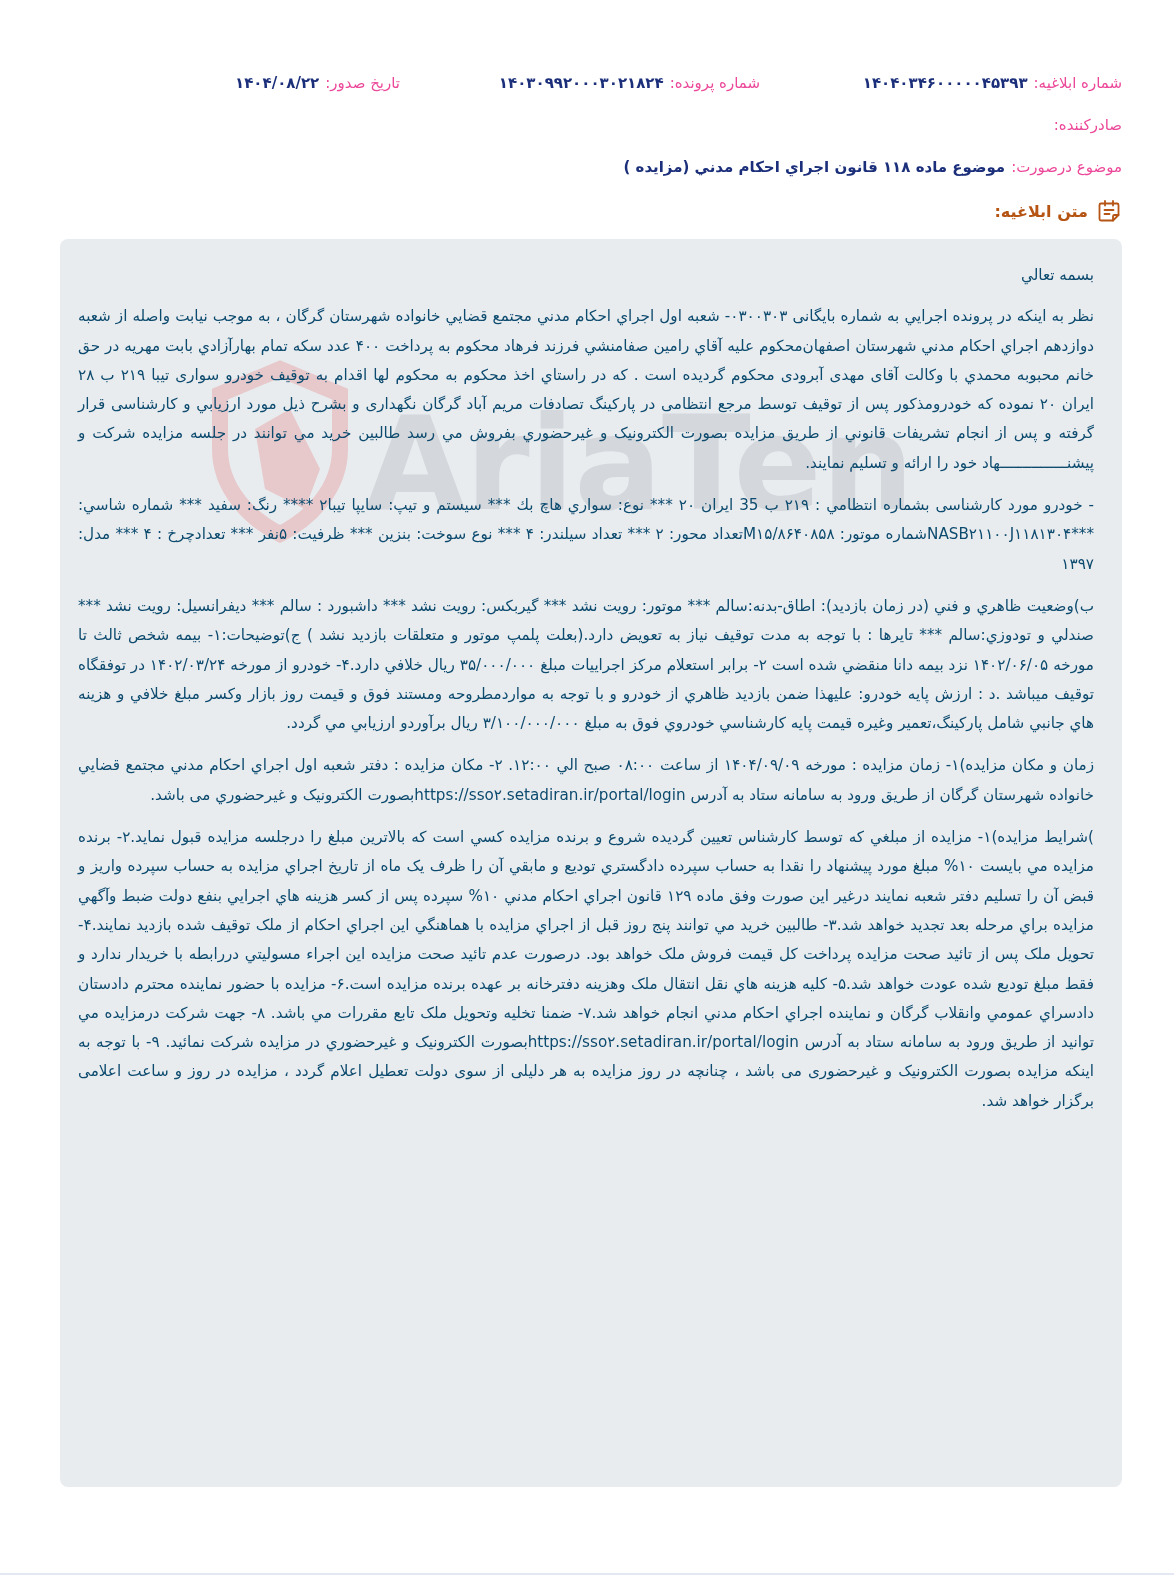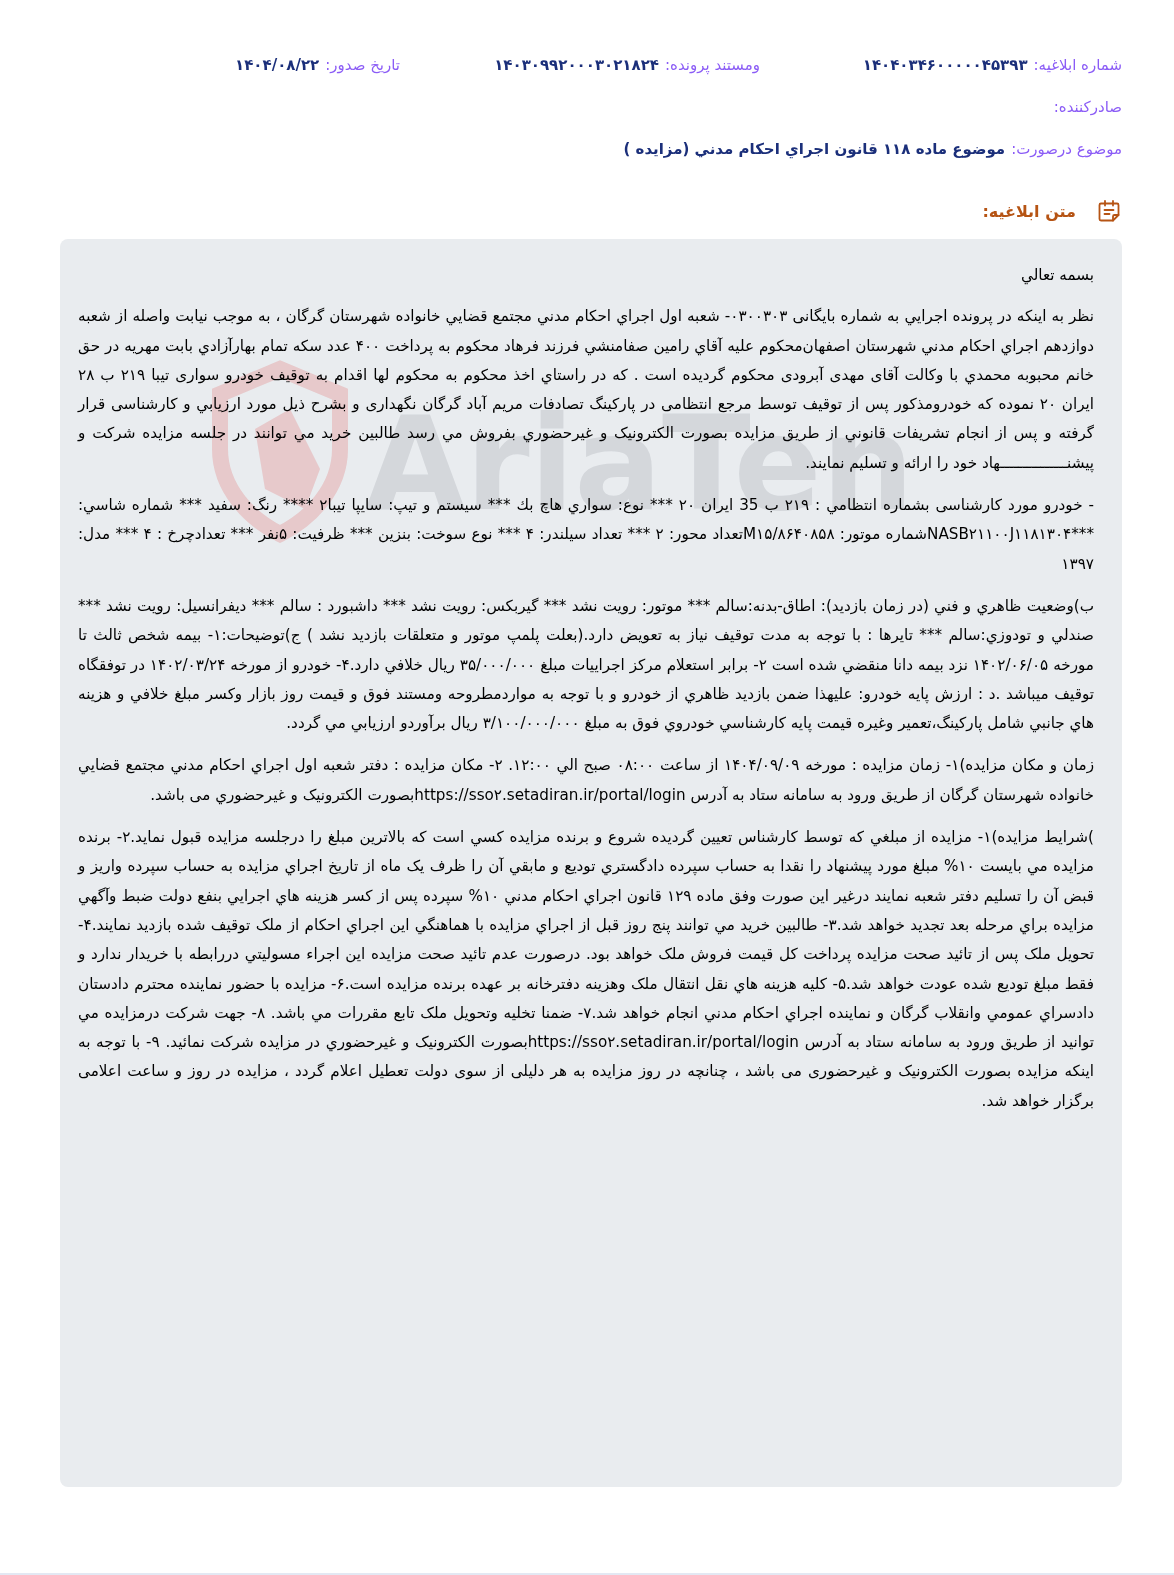"تاریخ صدور:" .meta-label { color: #8b5cf6 -> #ec4899; margin-top: none -> 18px }
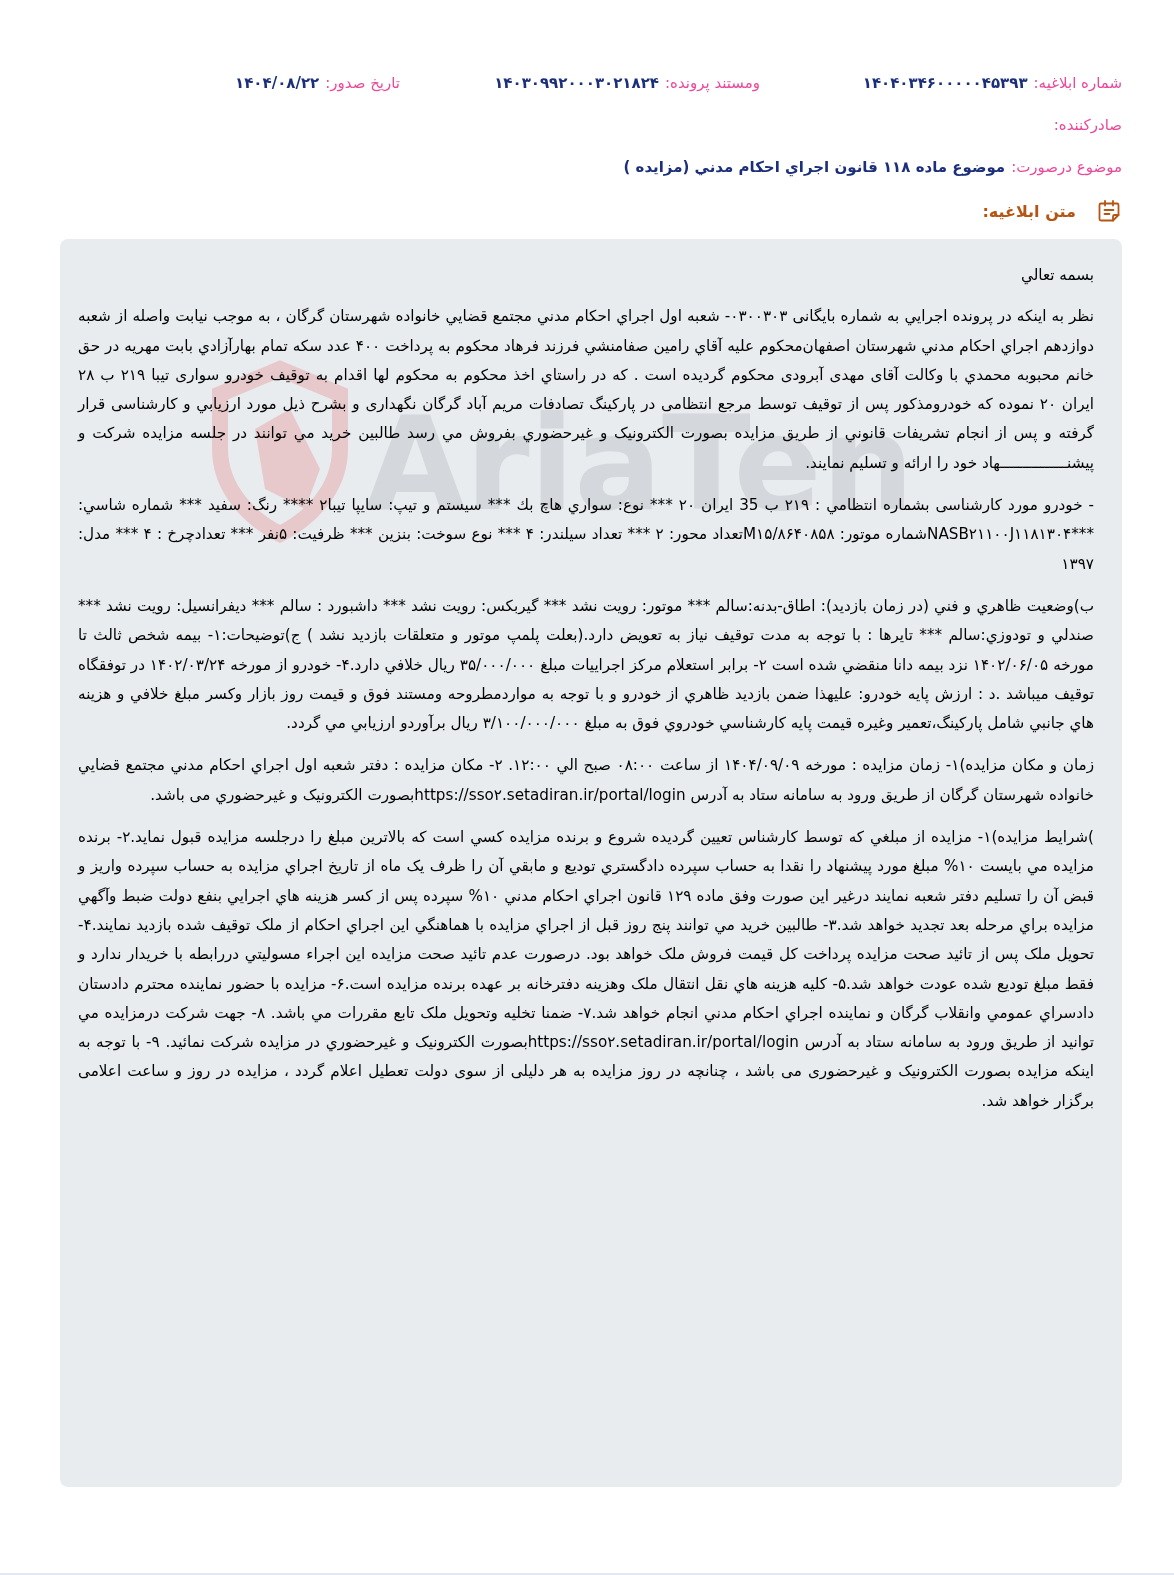"ومستند پرونده:" span.meta-label { text: ومستند -> شماره }
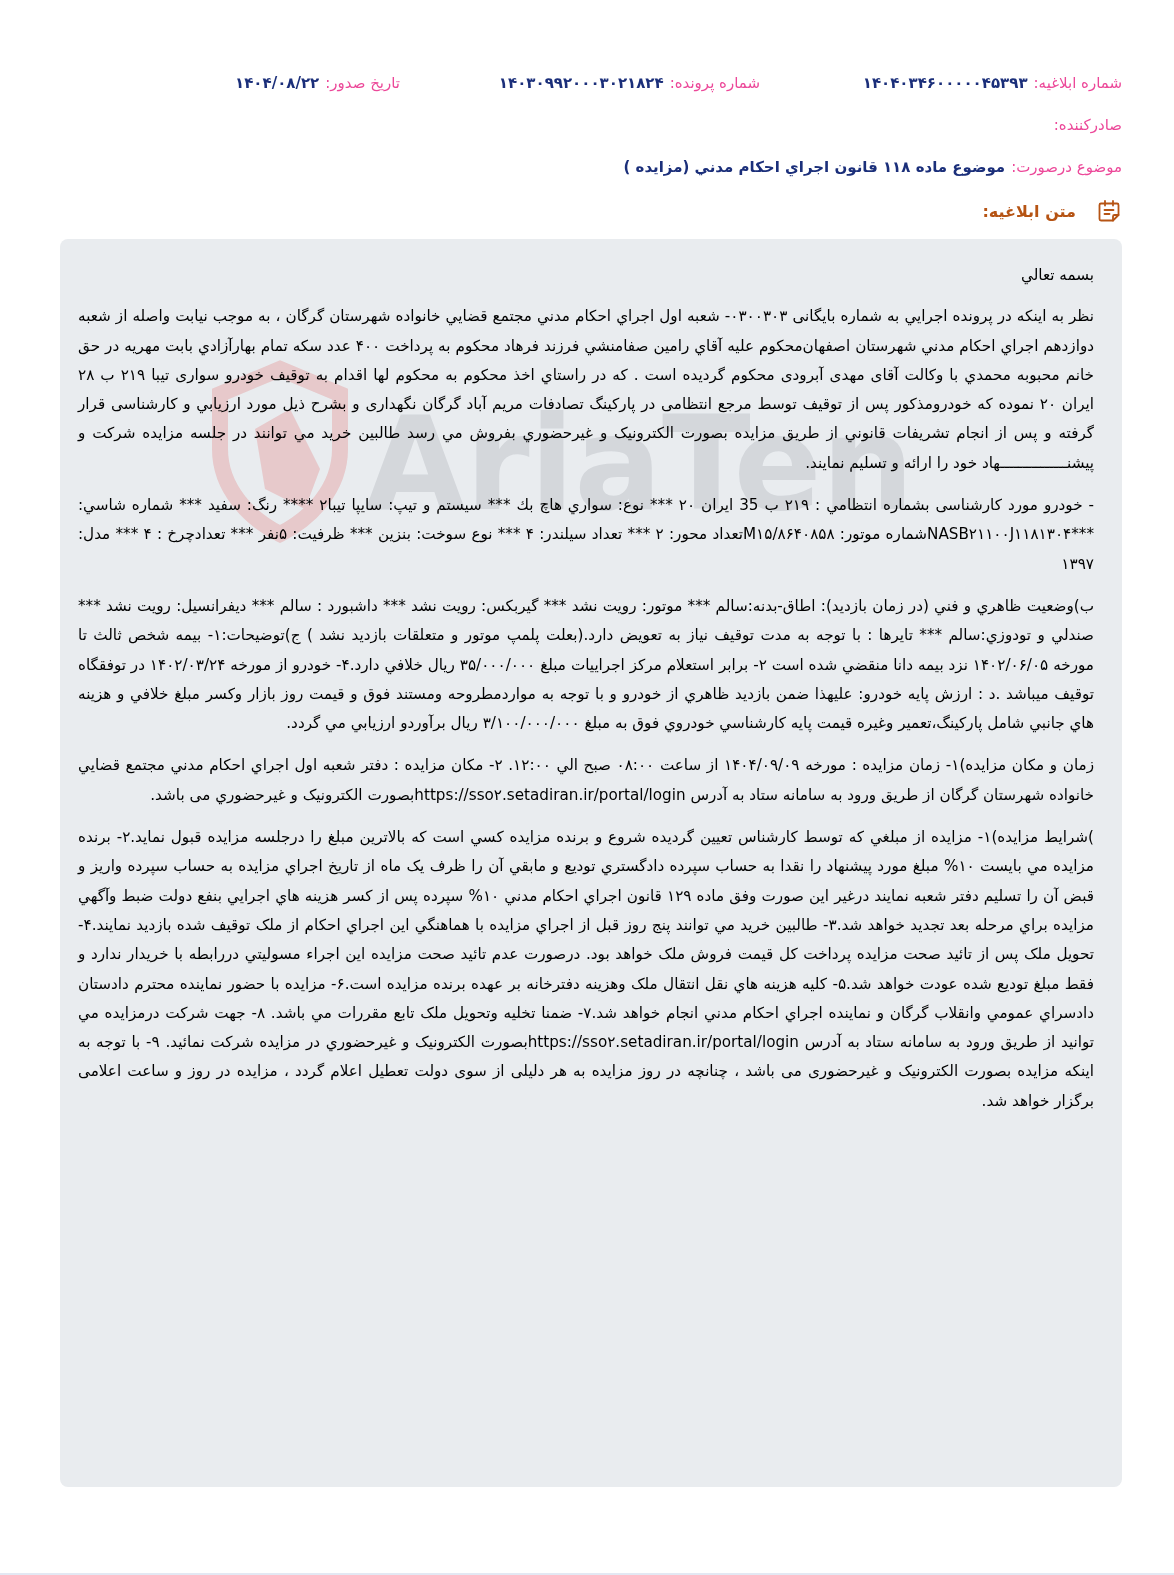"متن ابلاغیه:" .section-title { gap: 20px -> 8px }
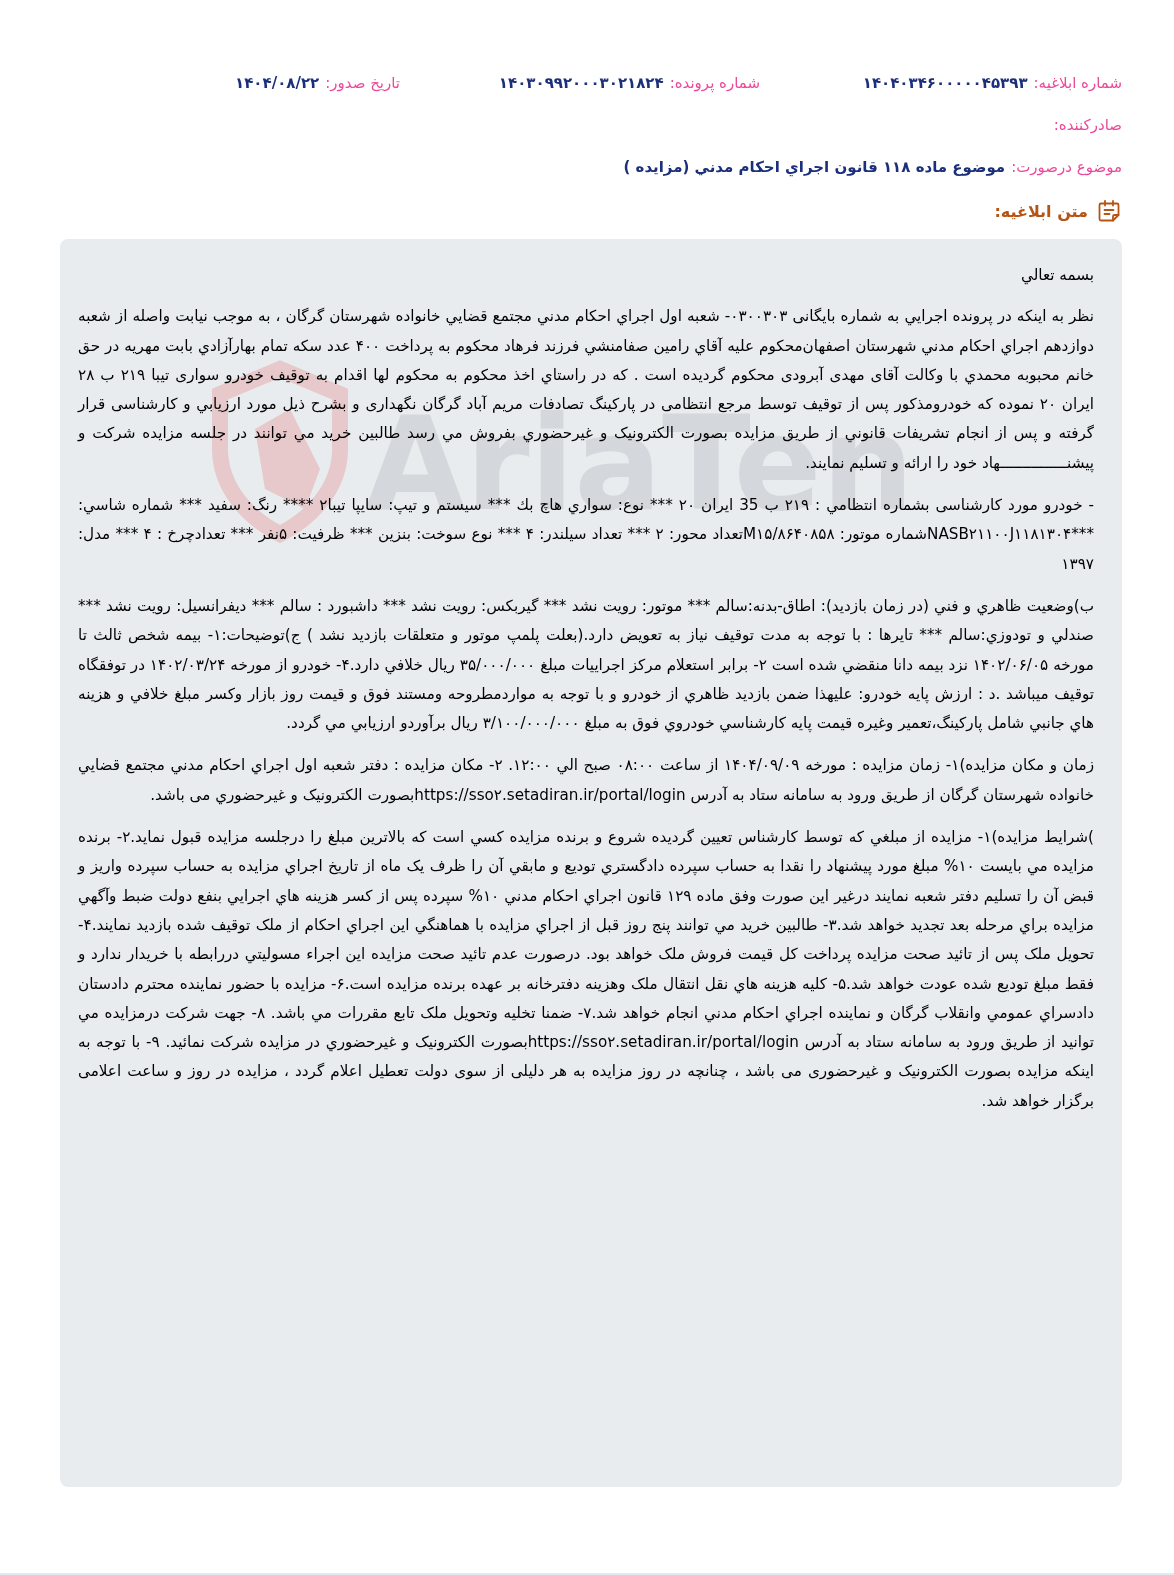"بسمه تعالي" .para { color: #000000 -> #0c4a6e }
